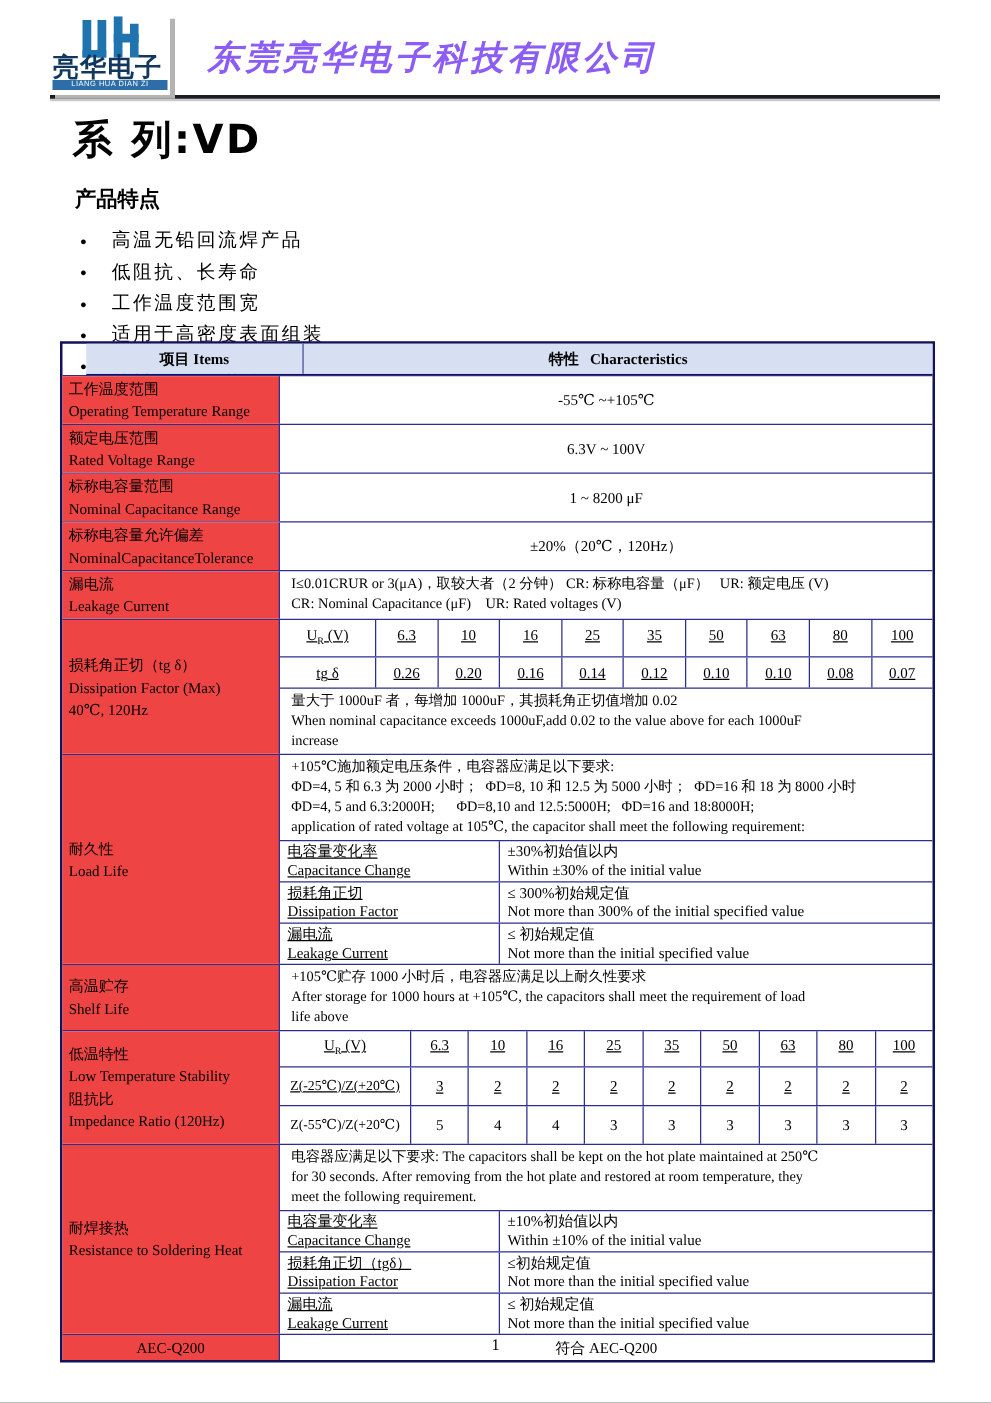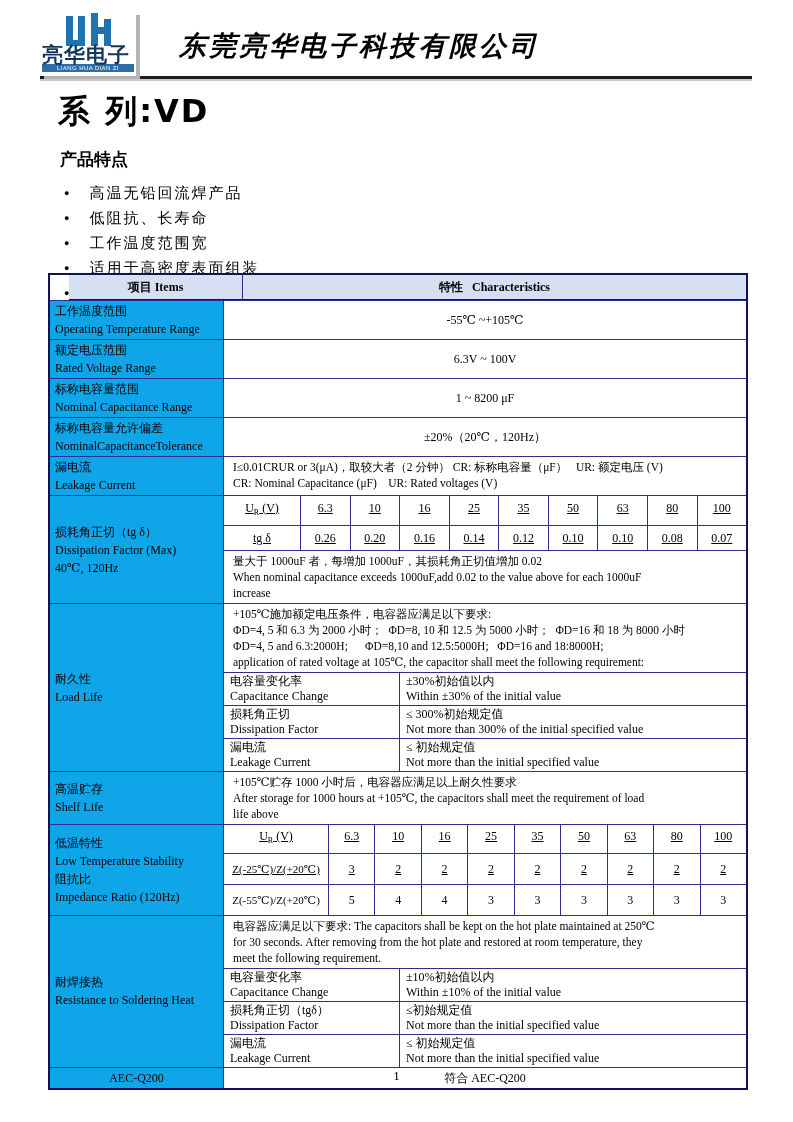"东莞亮华电子科技有限公司" .company { color: #000000 -> #8b5cf6; margin: 16px 0 0 43px -> 16px 0 0 30px }
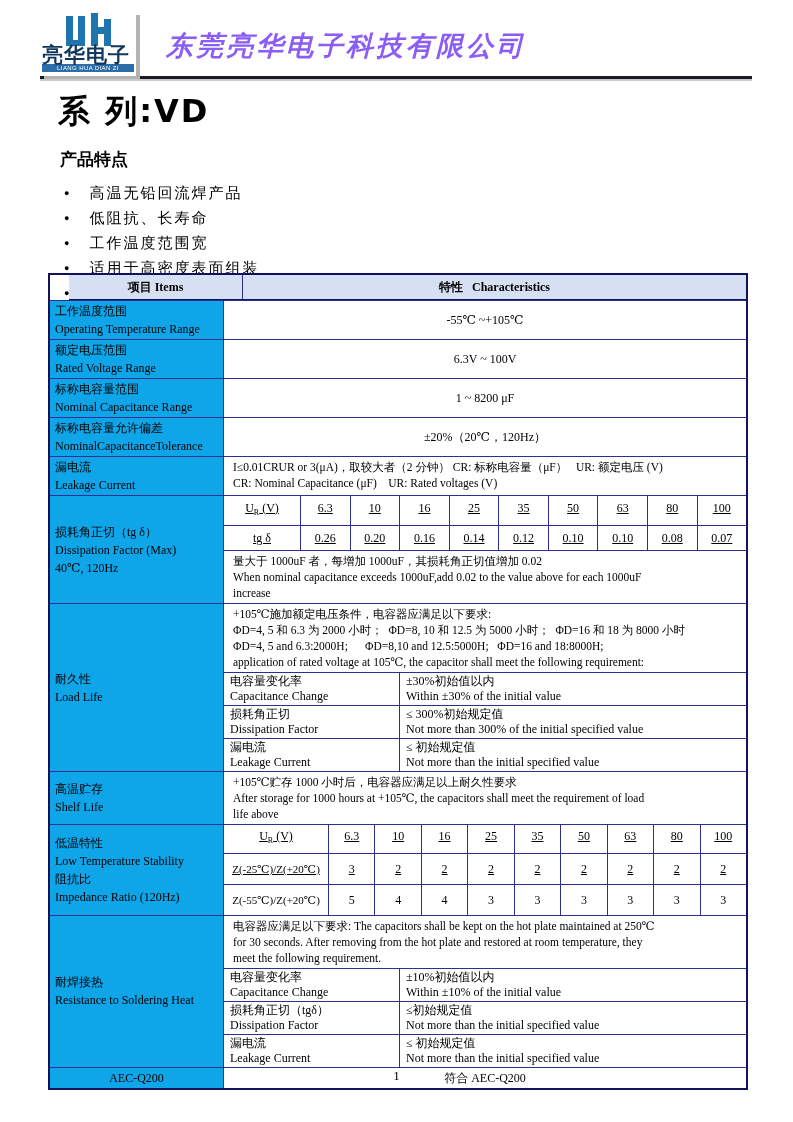"工作温度范围" .lbl { background: #0ea5e9 -> #ef4444 }
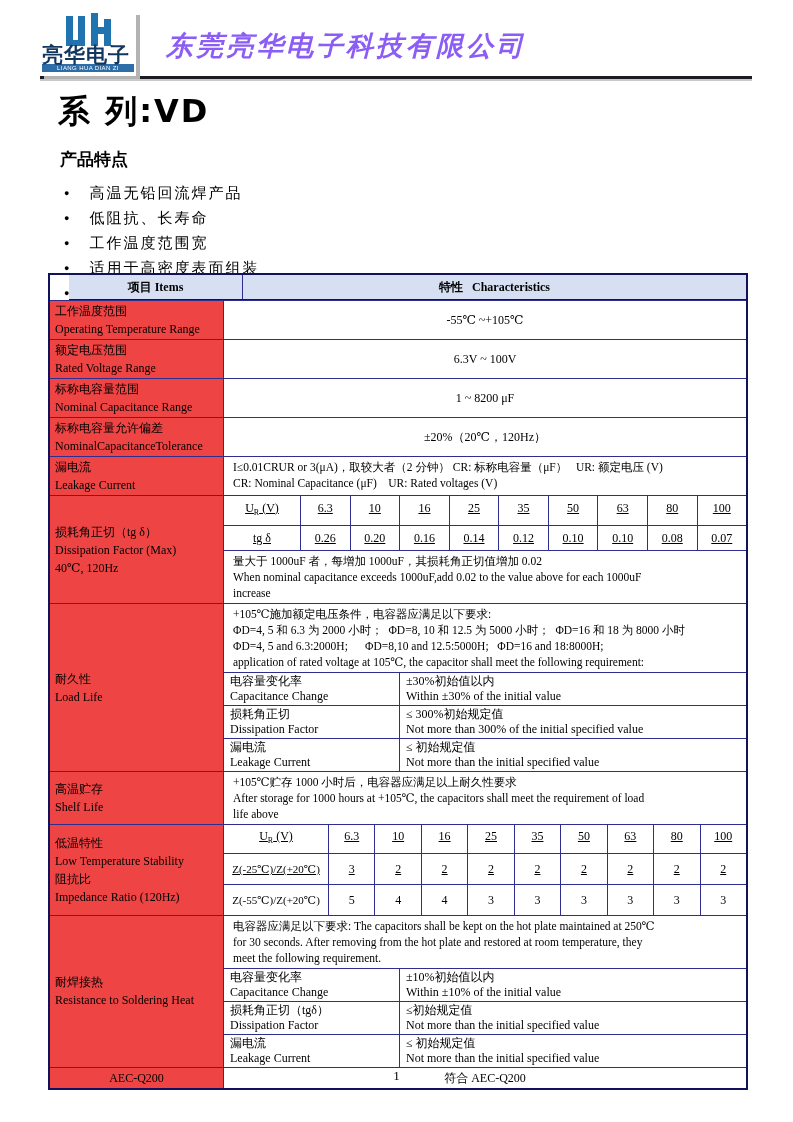"电容量变化率" .cname { text-decoration: none -> underline }
